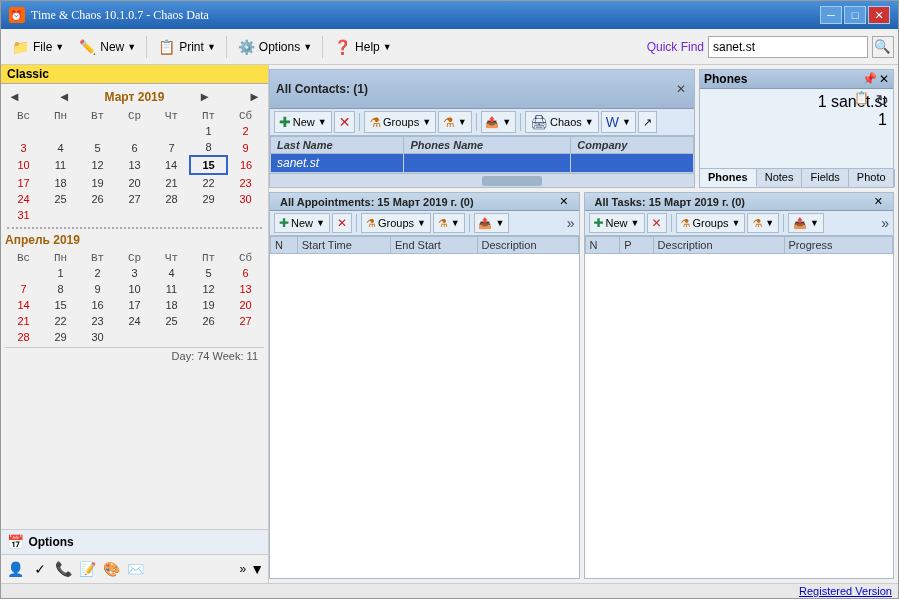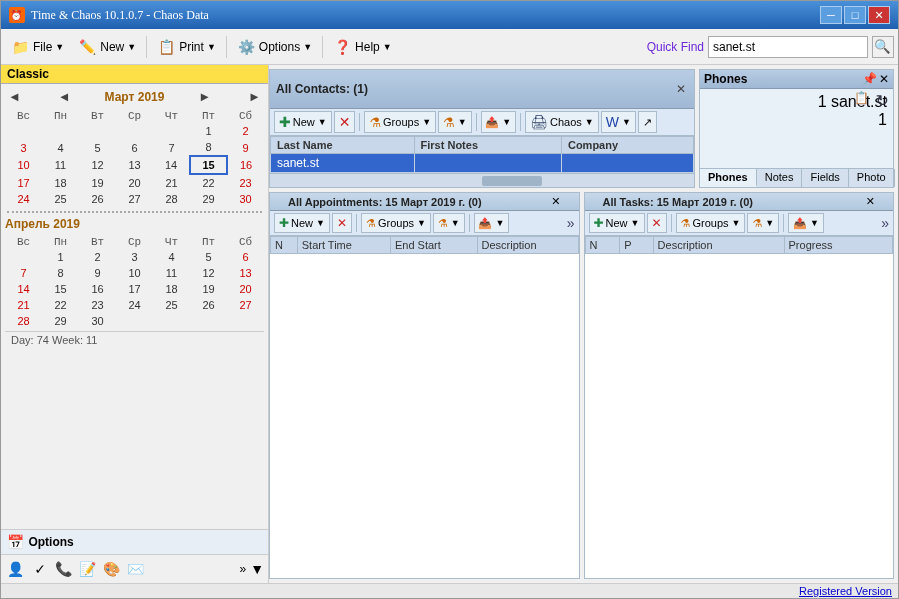"Last Name" .contacts-scroll { font-style: none -> italic }
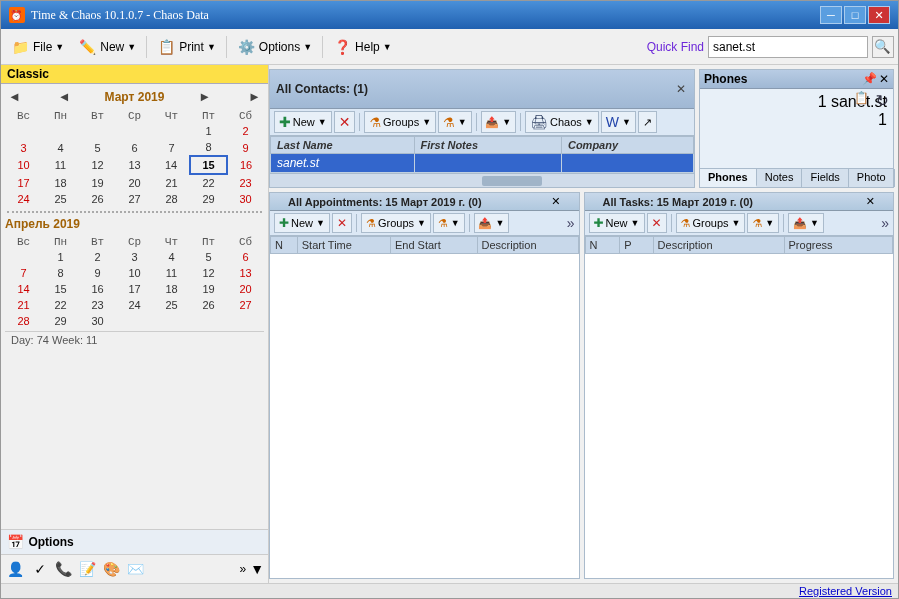"First Notes" th { text: First Notes -> Phones Name }
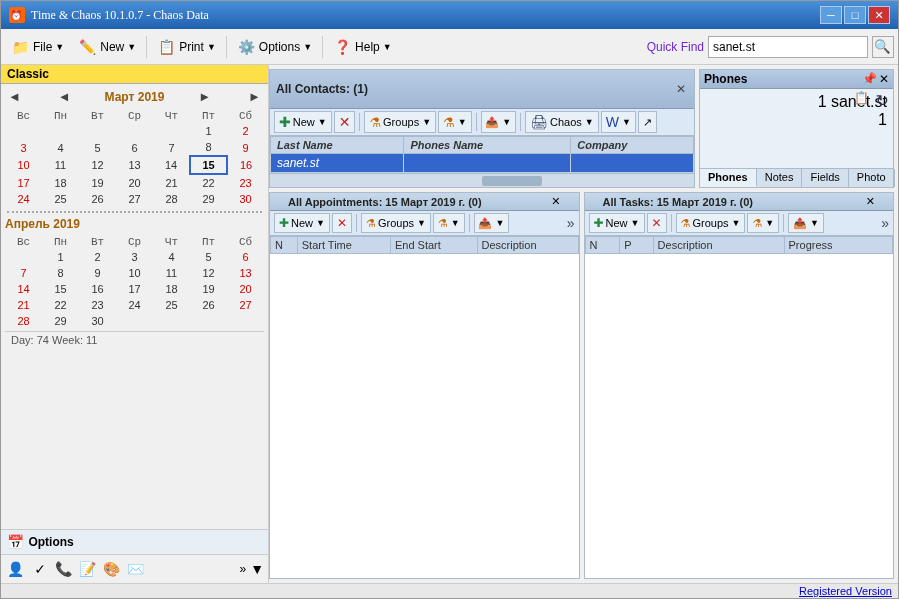"All Appointments: 15 Март 2019" .sub-panel-titlebar { padding: 2px 18px -> 2px 10px }
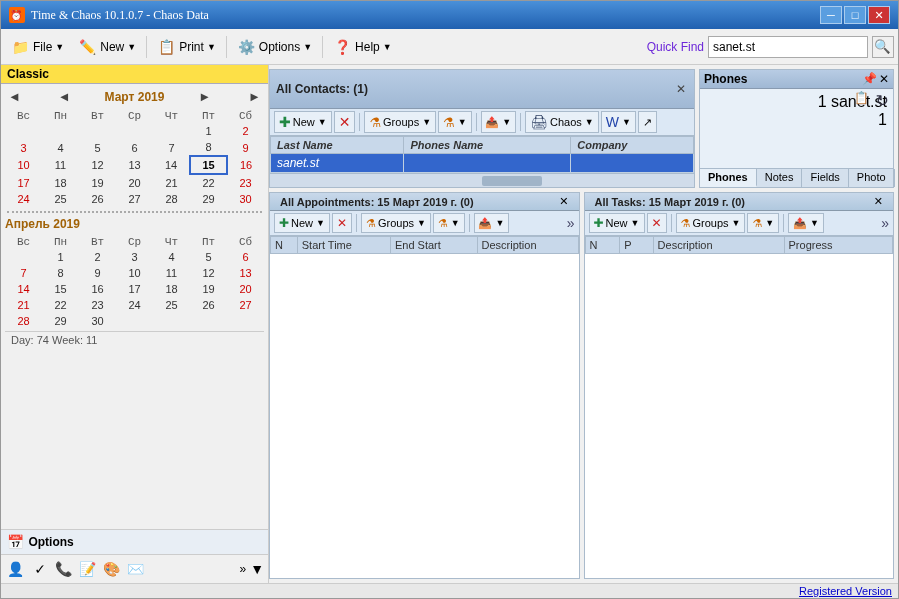"31" tr { html: none -> <tr> <td>31</td> <td></td> <td></td> <td></td> <td></td> <td></td> <td></td> </tr> }
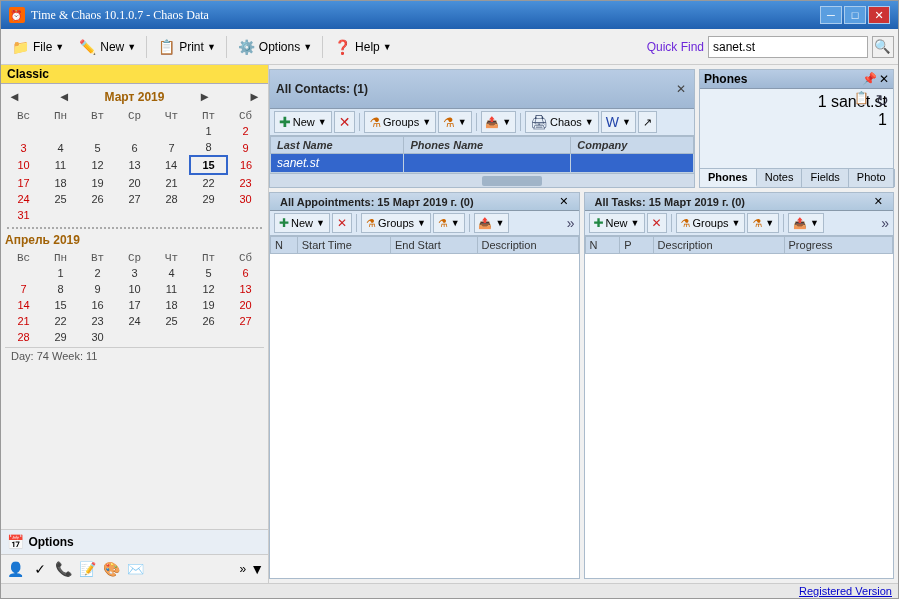"Day: 74 Week: 11" .day-week-info { text-align: left -> right }
